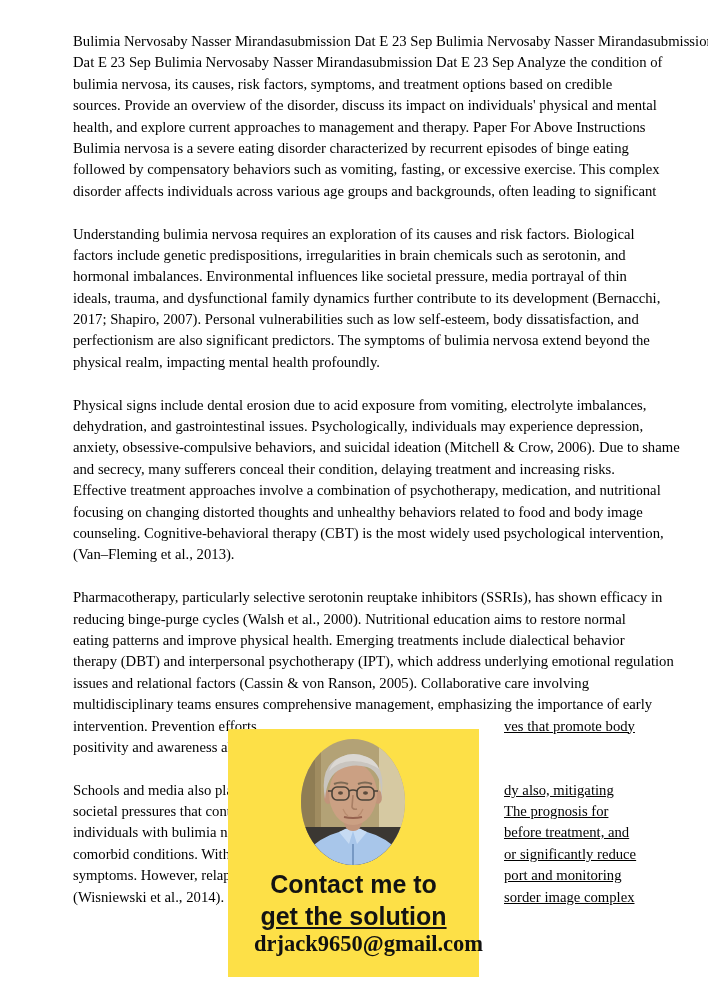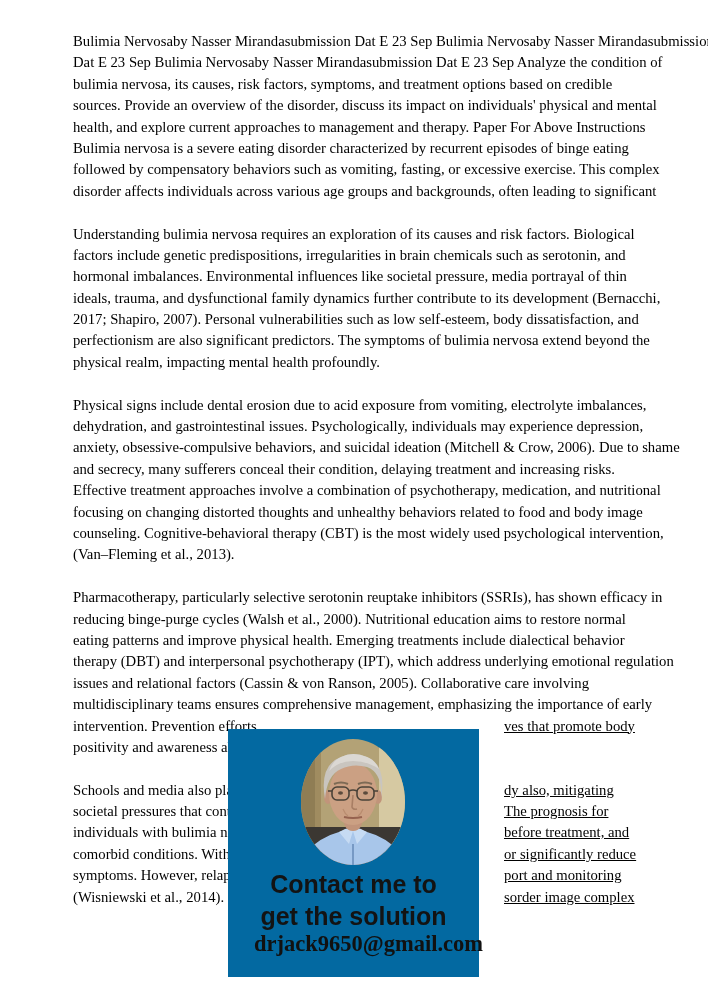"Contact me to" div.overlay { background: #0369a1 -> #fde047 }
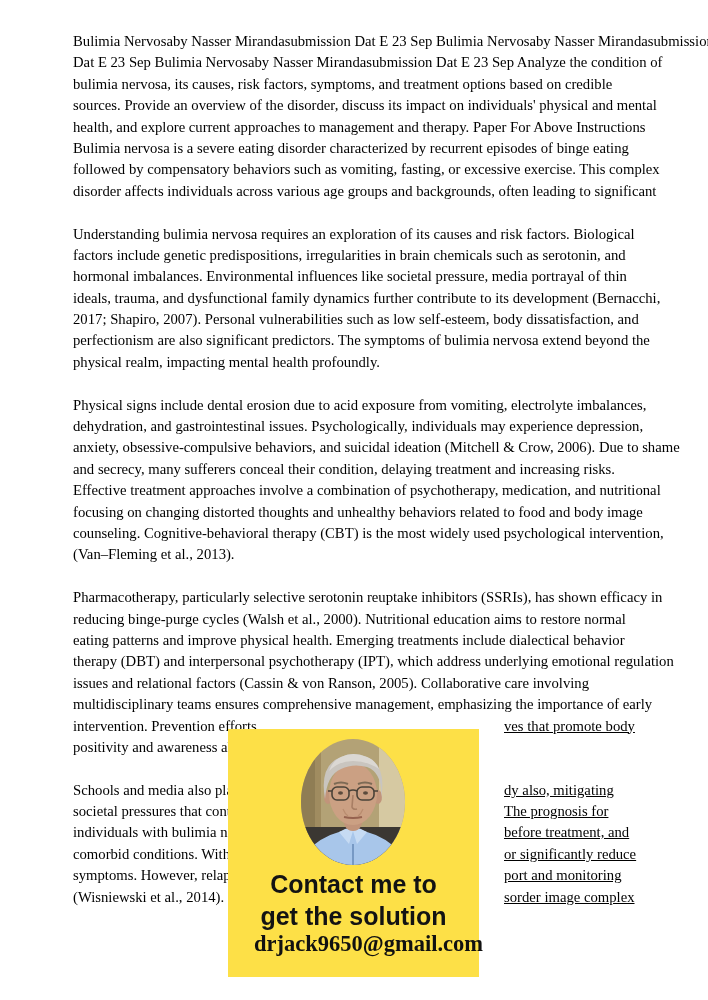"get the solution" .ov-head2 { text-decoration: none -> underline }
